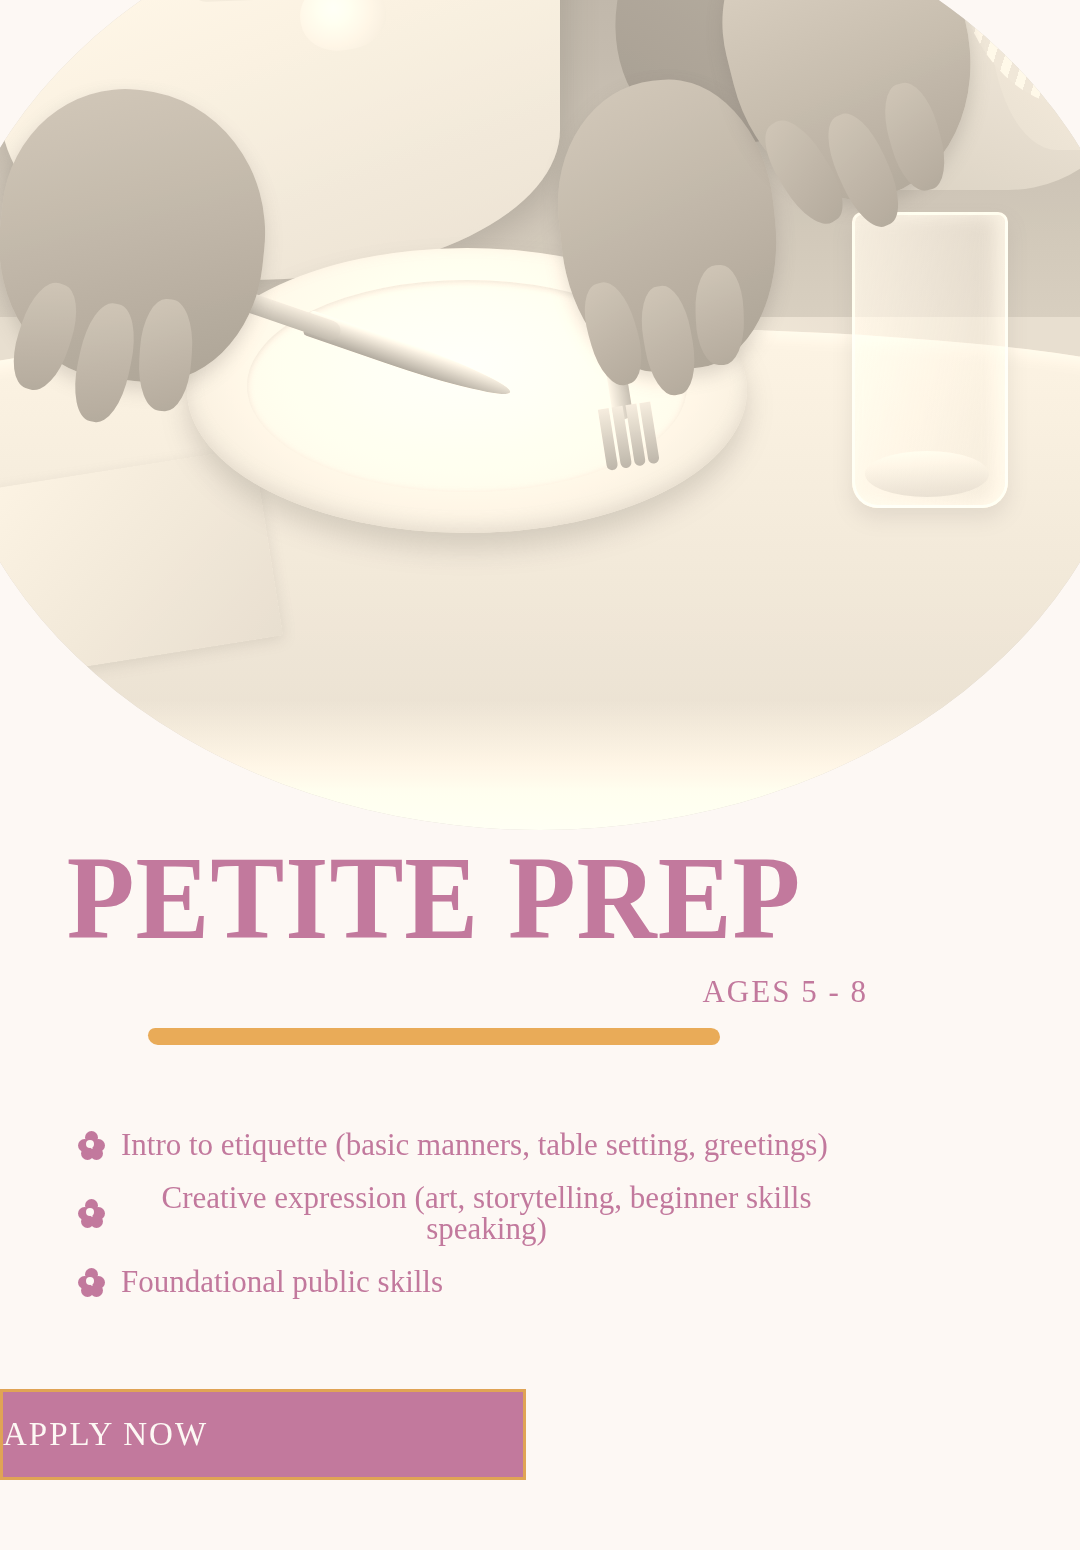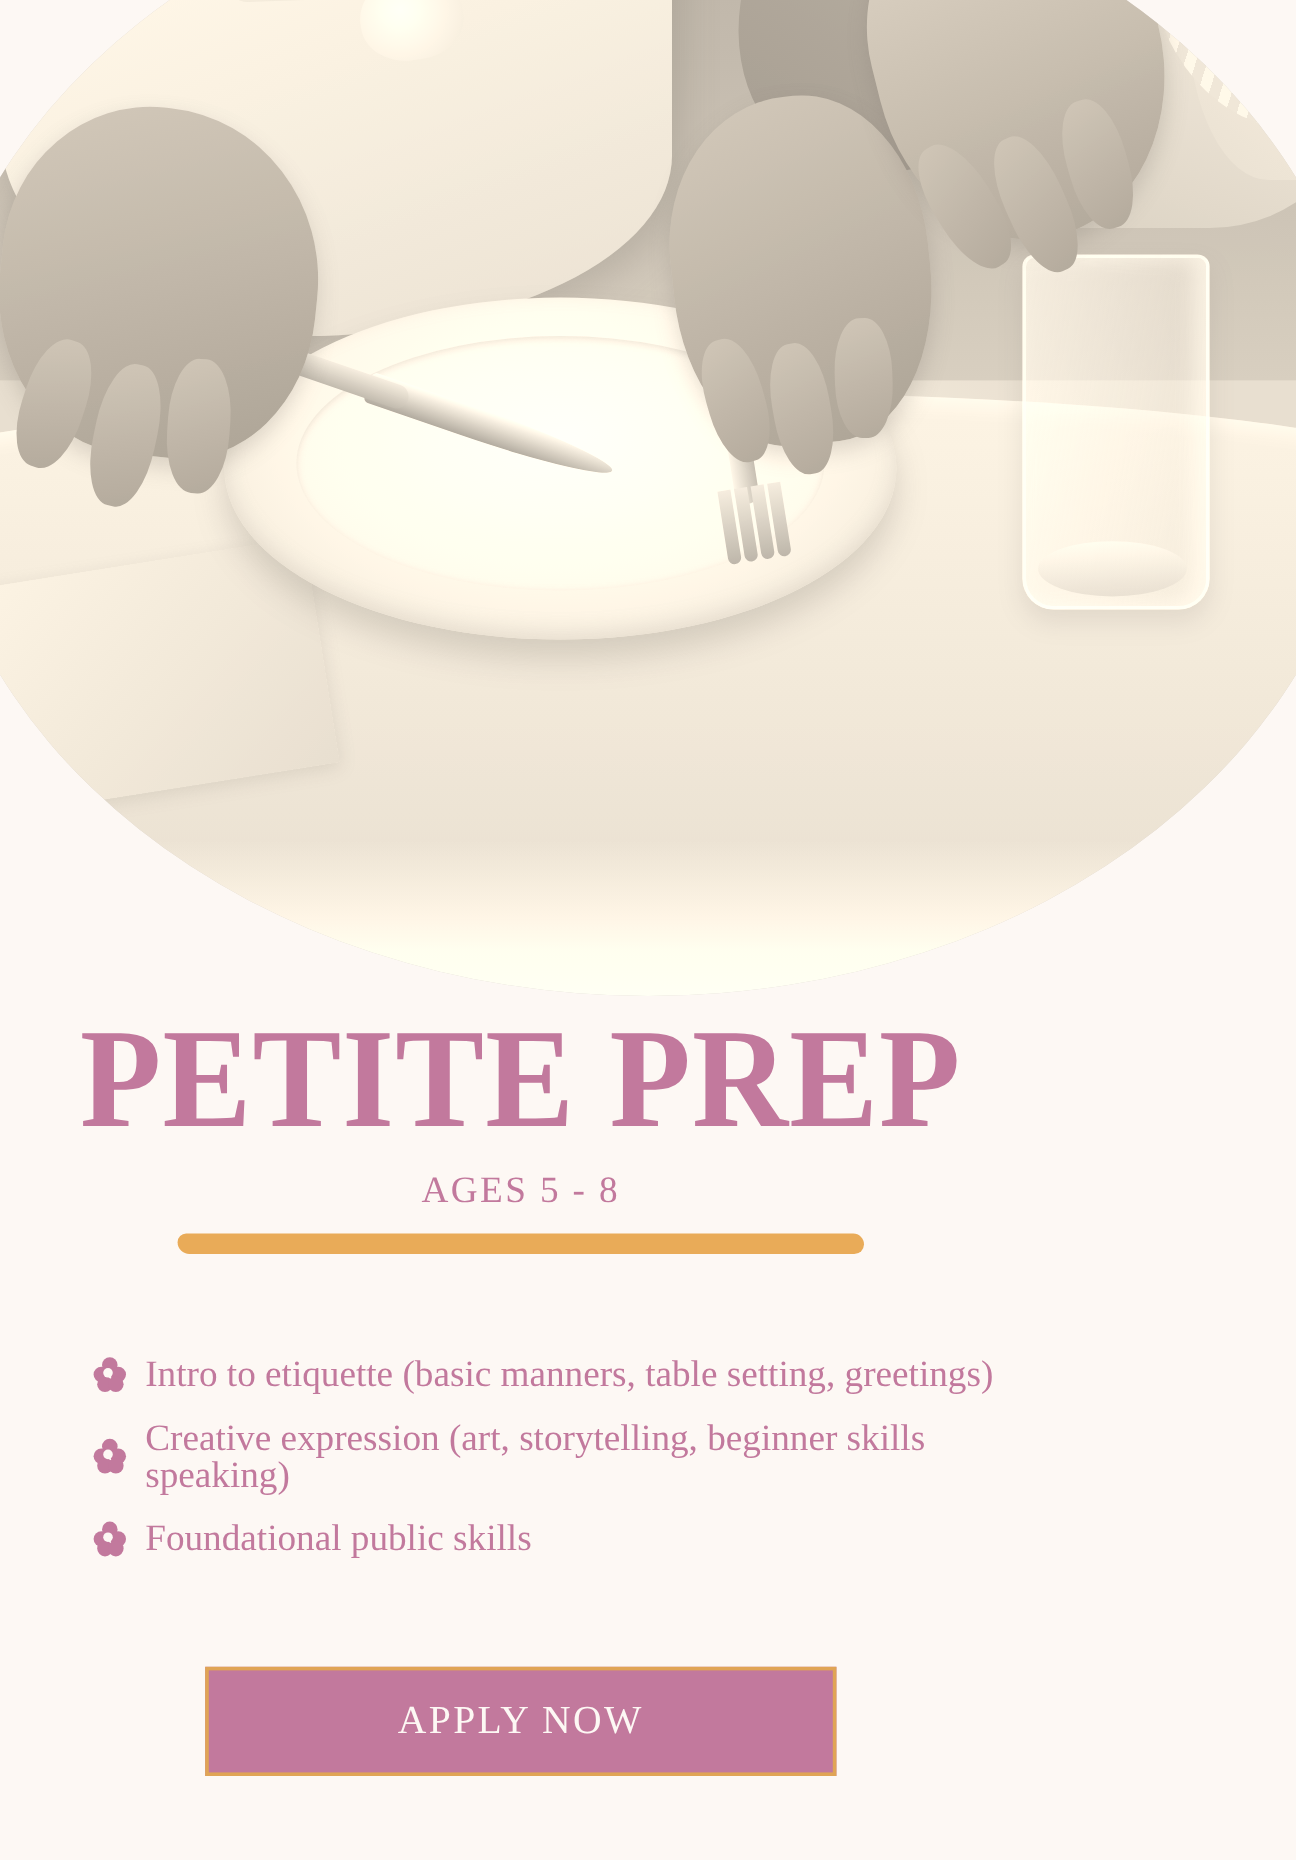"AGES 5 - 8" .subtitle { text-align: center -> right }
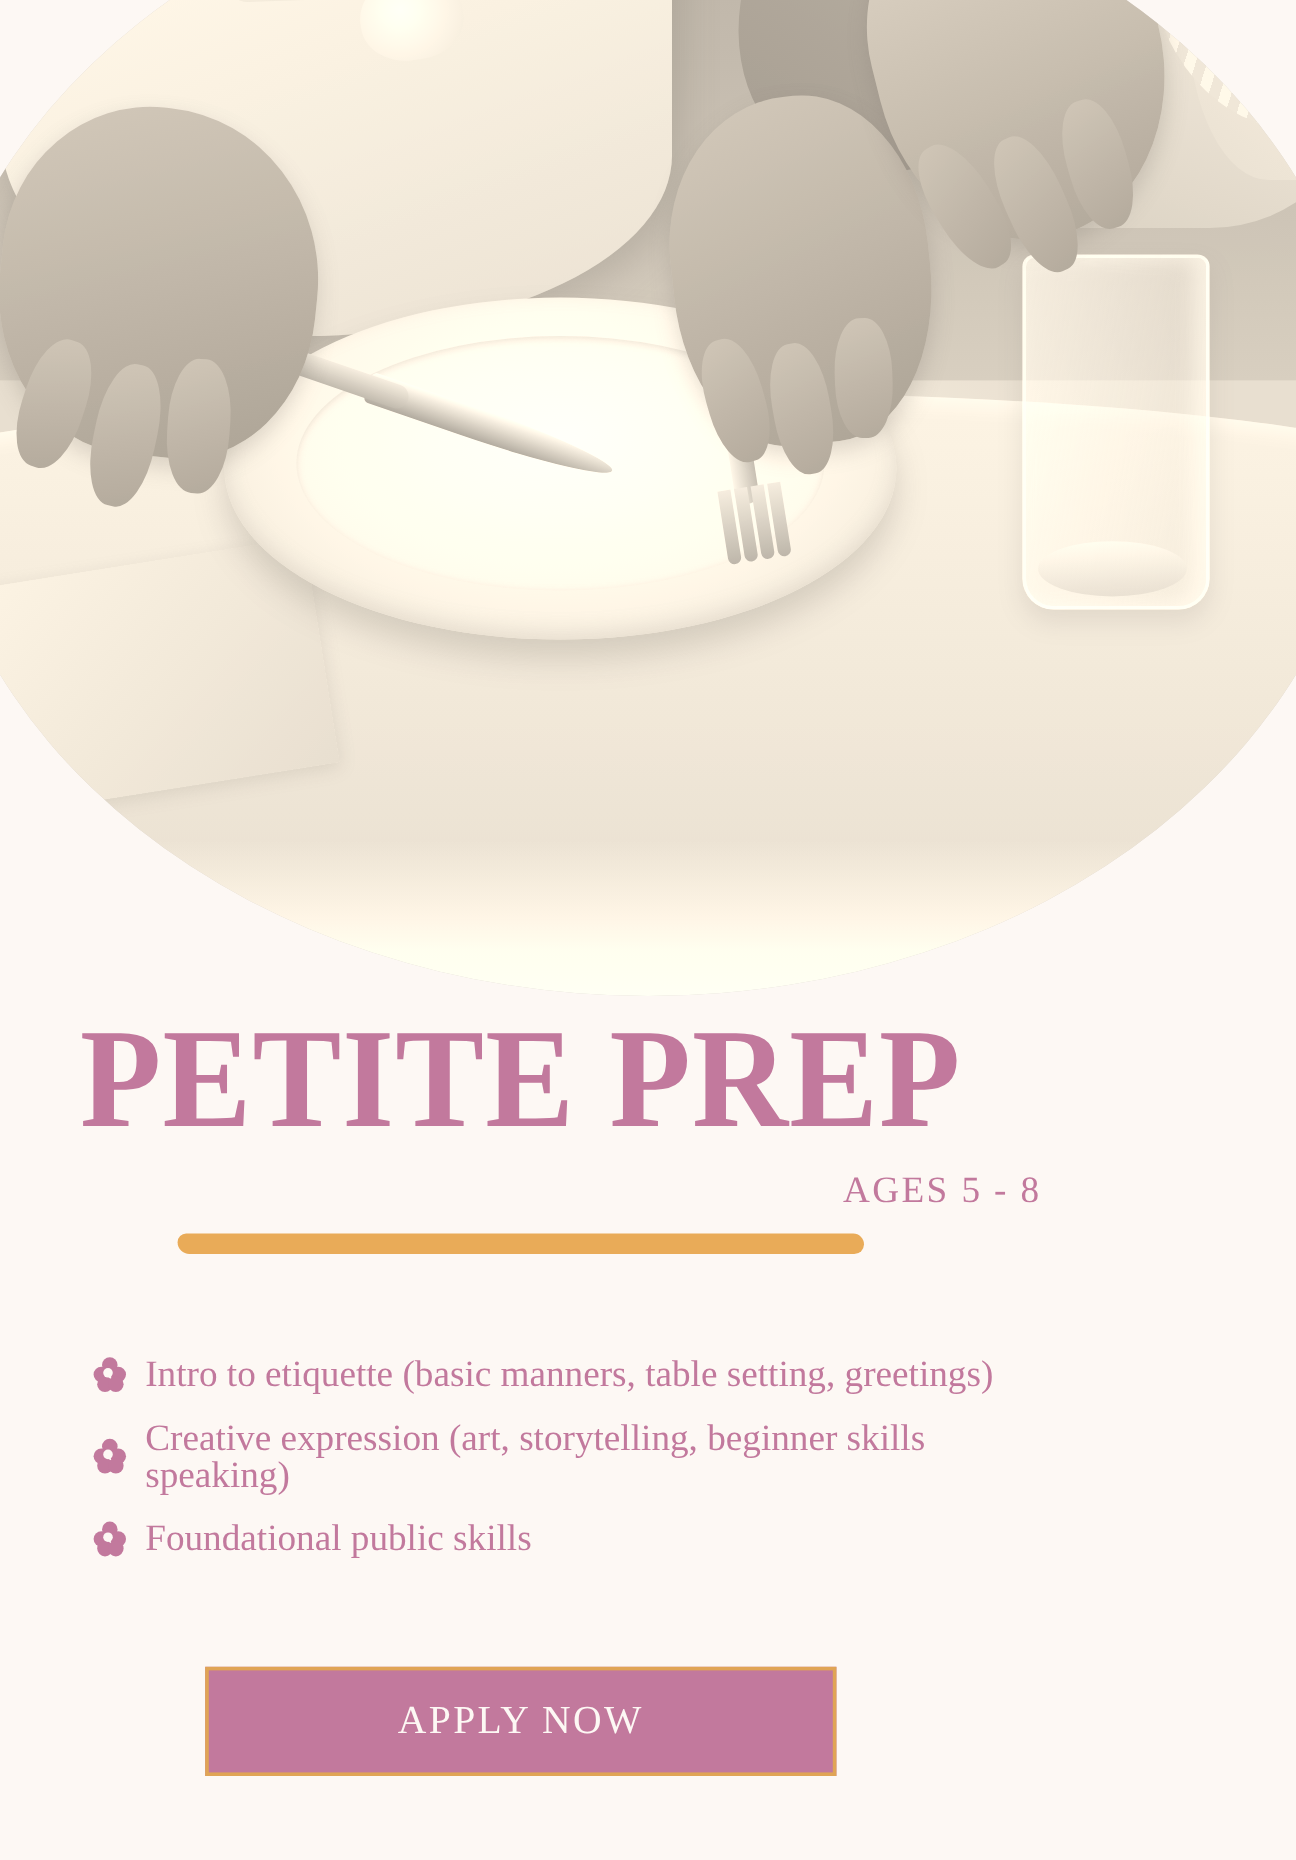"Intro to etiquette (basic manners," .bullets { text-align: none -> center }
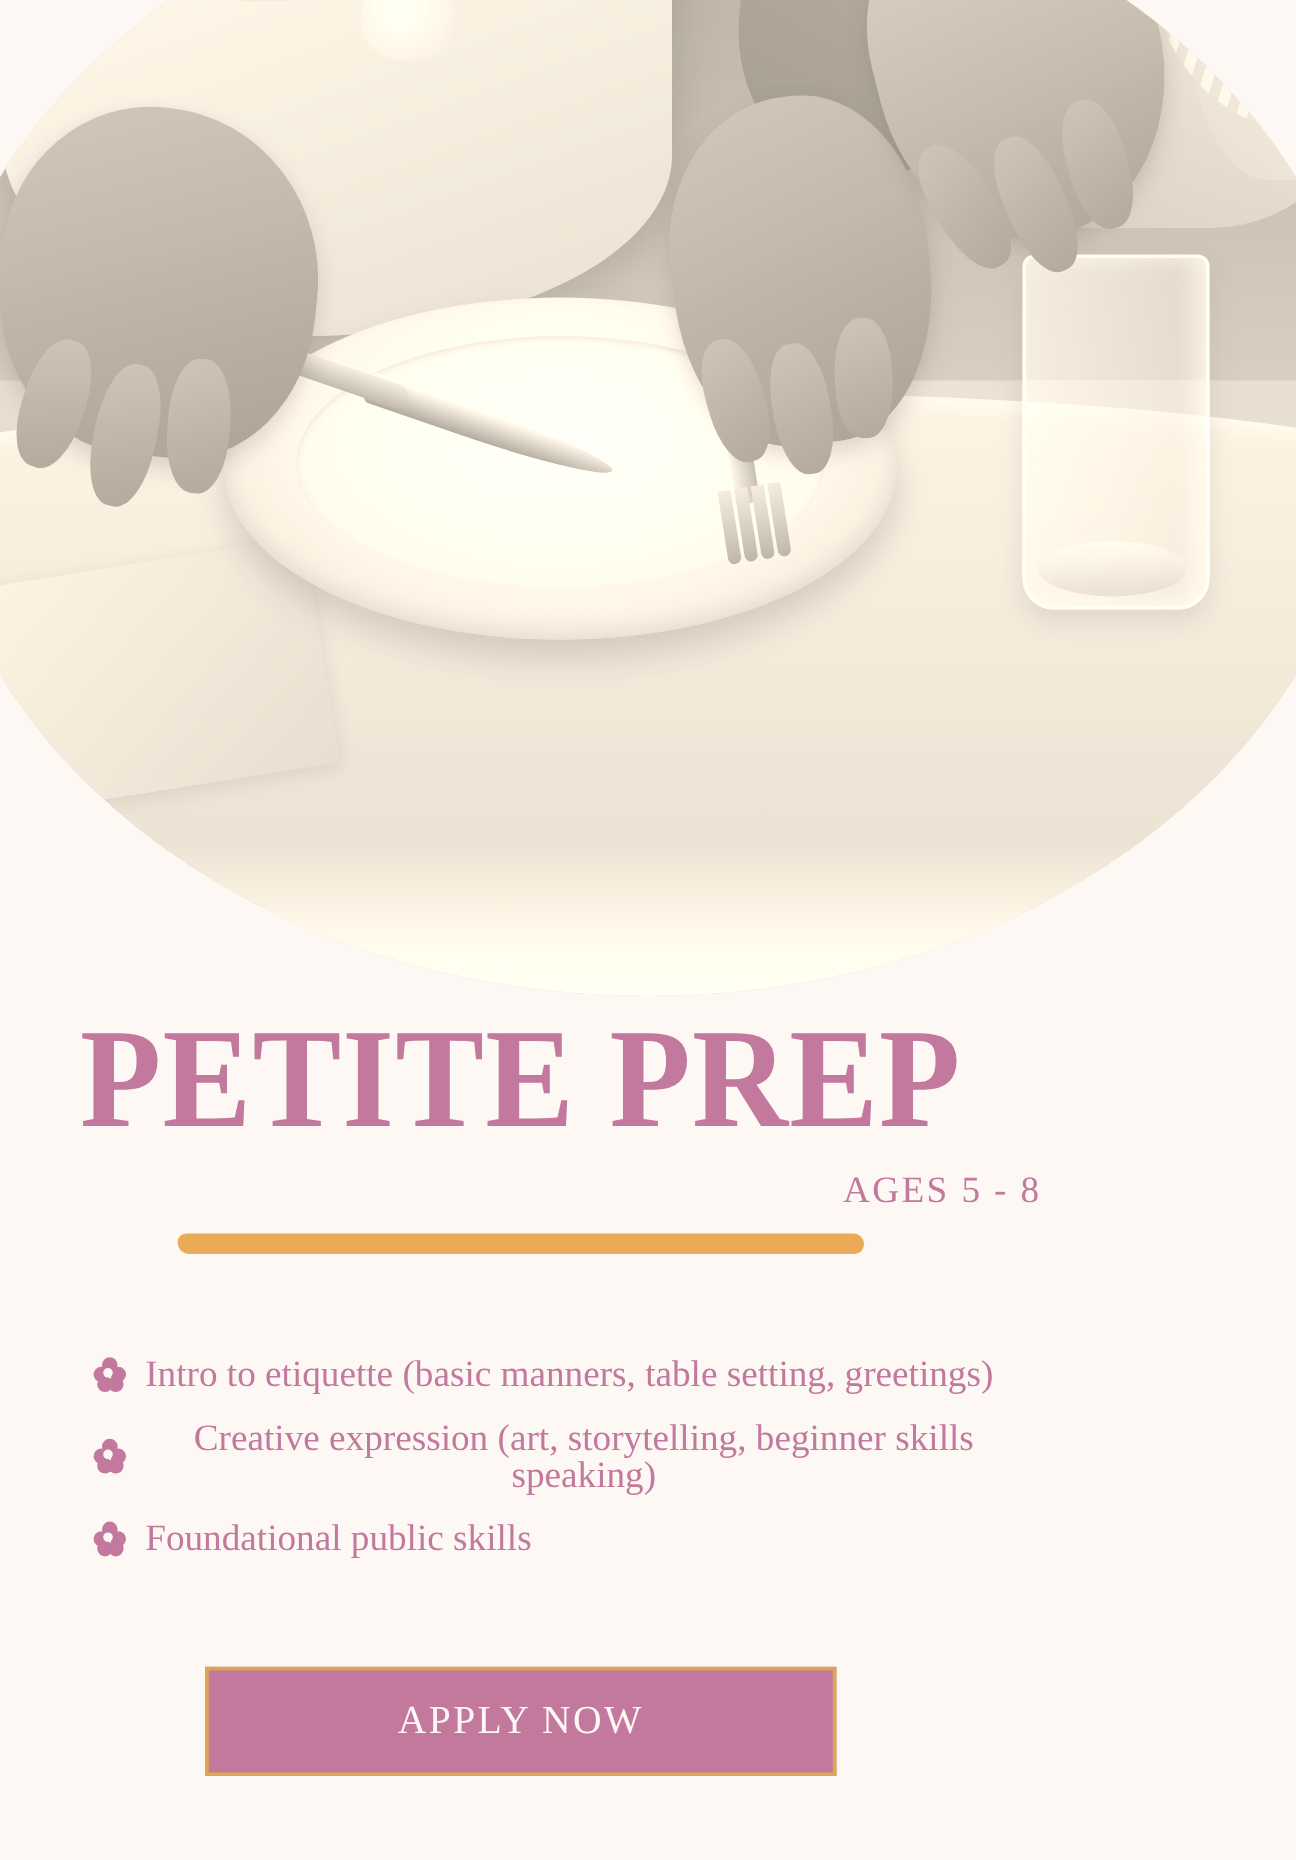"APPLY NOW" .cta-wrap { text-align: center -> none }
